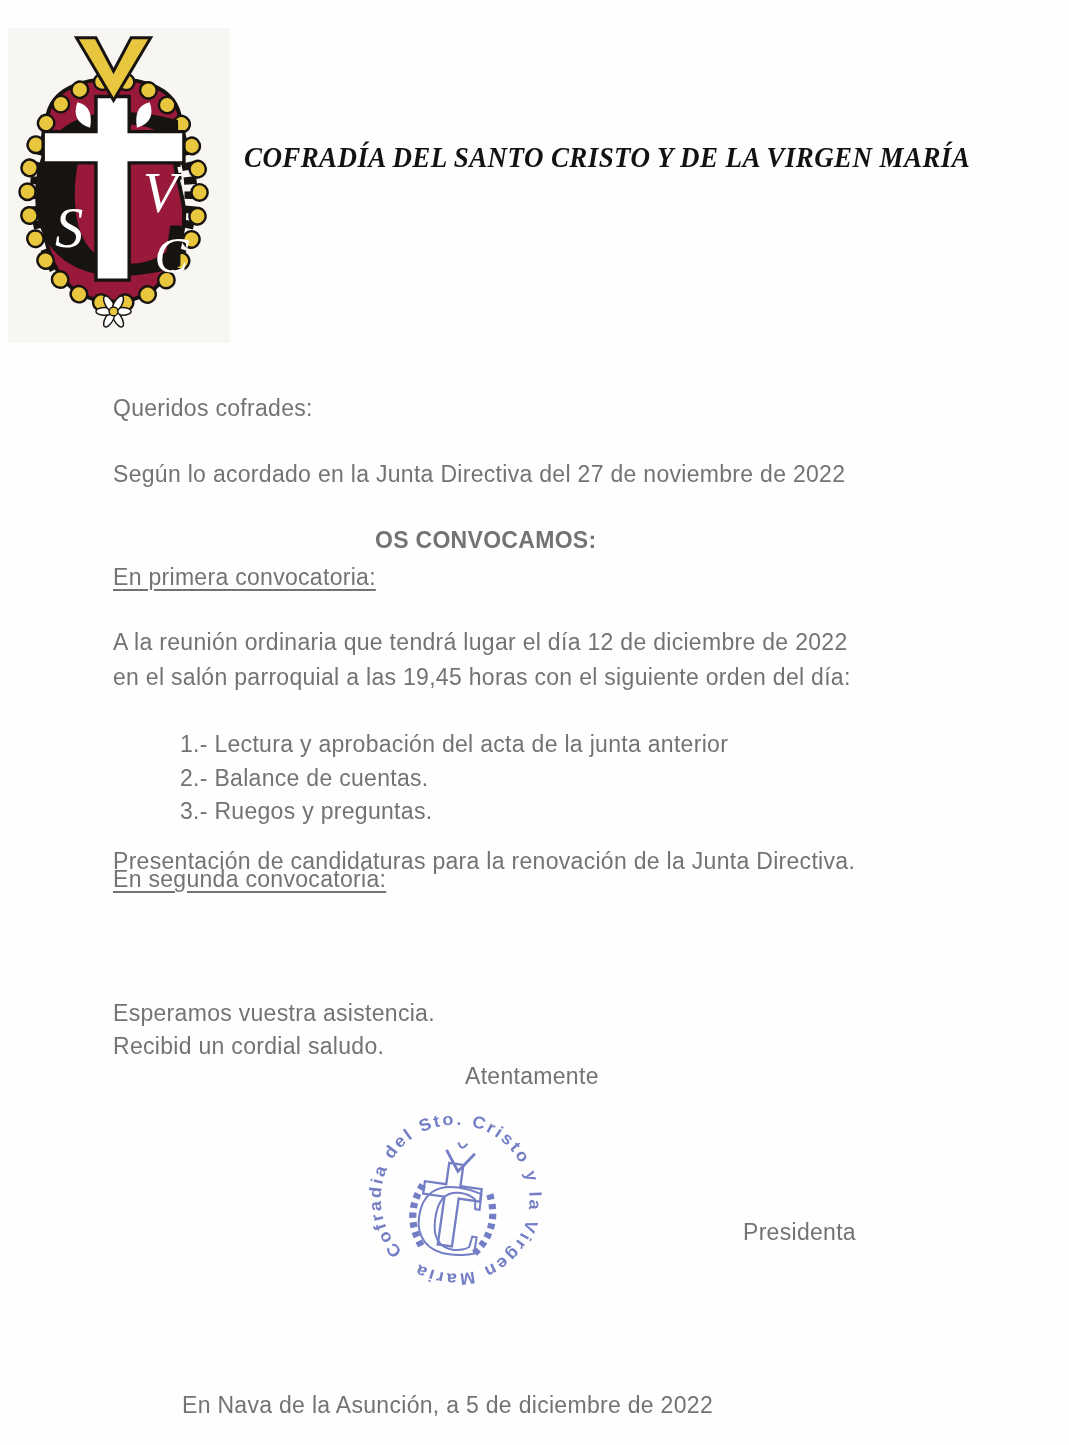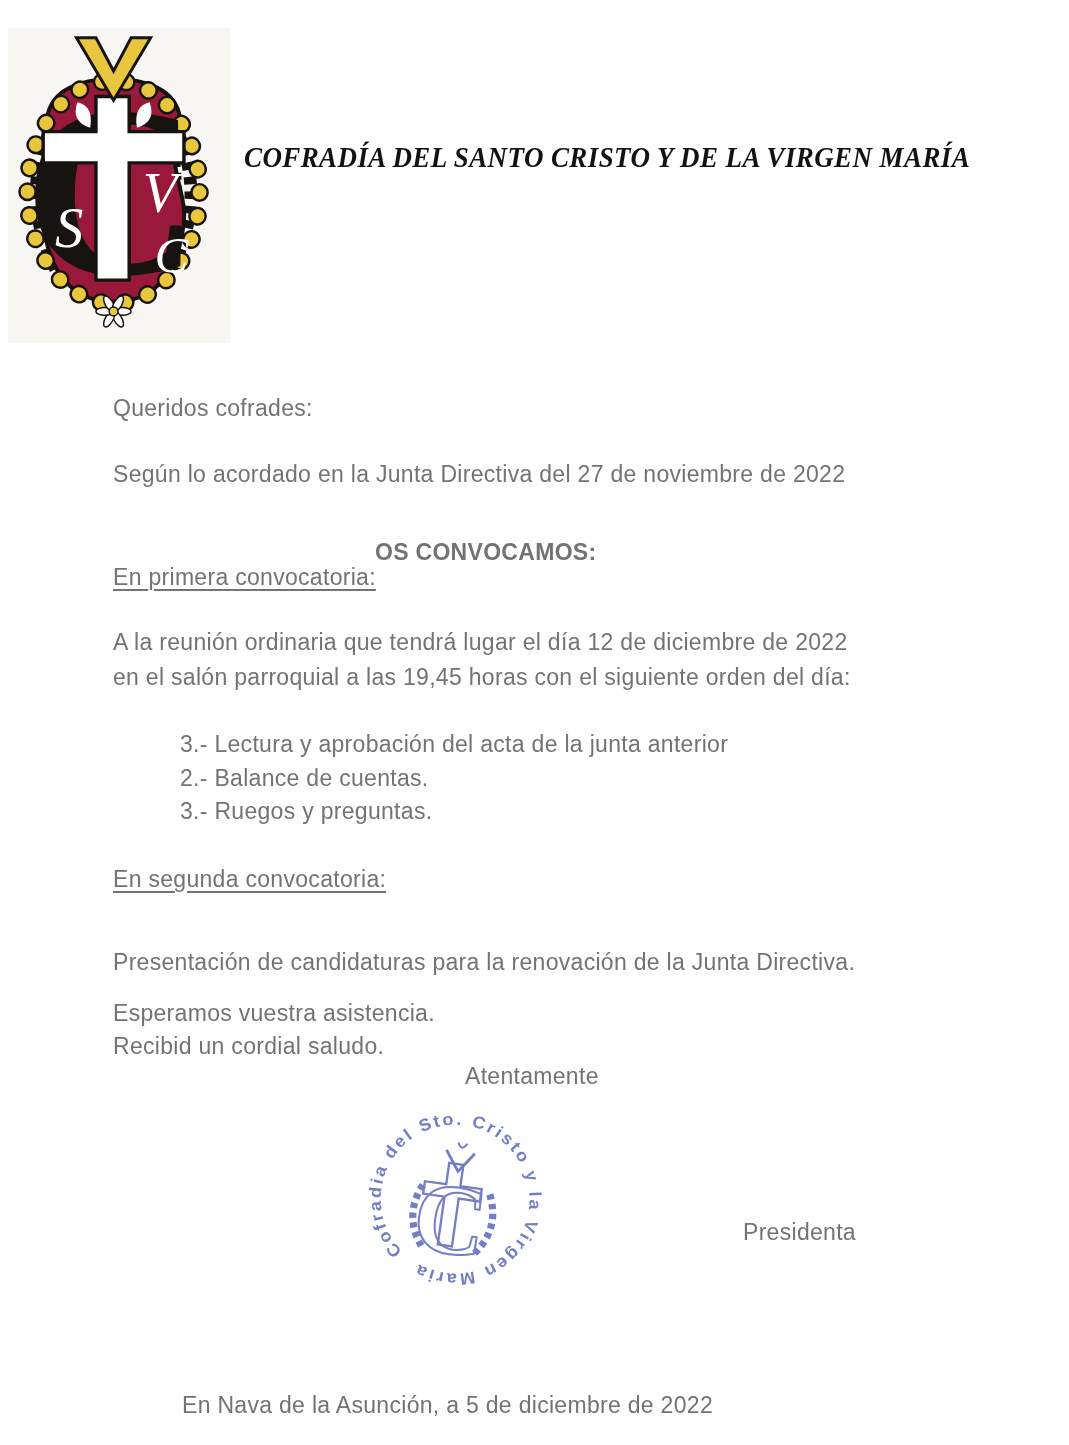"OS CONVOCAMOS:" div.abs { top: 539px -> 527px }
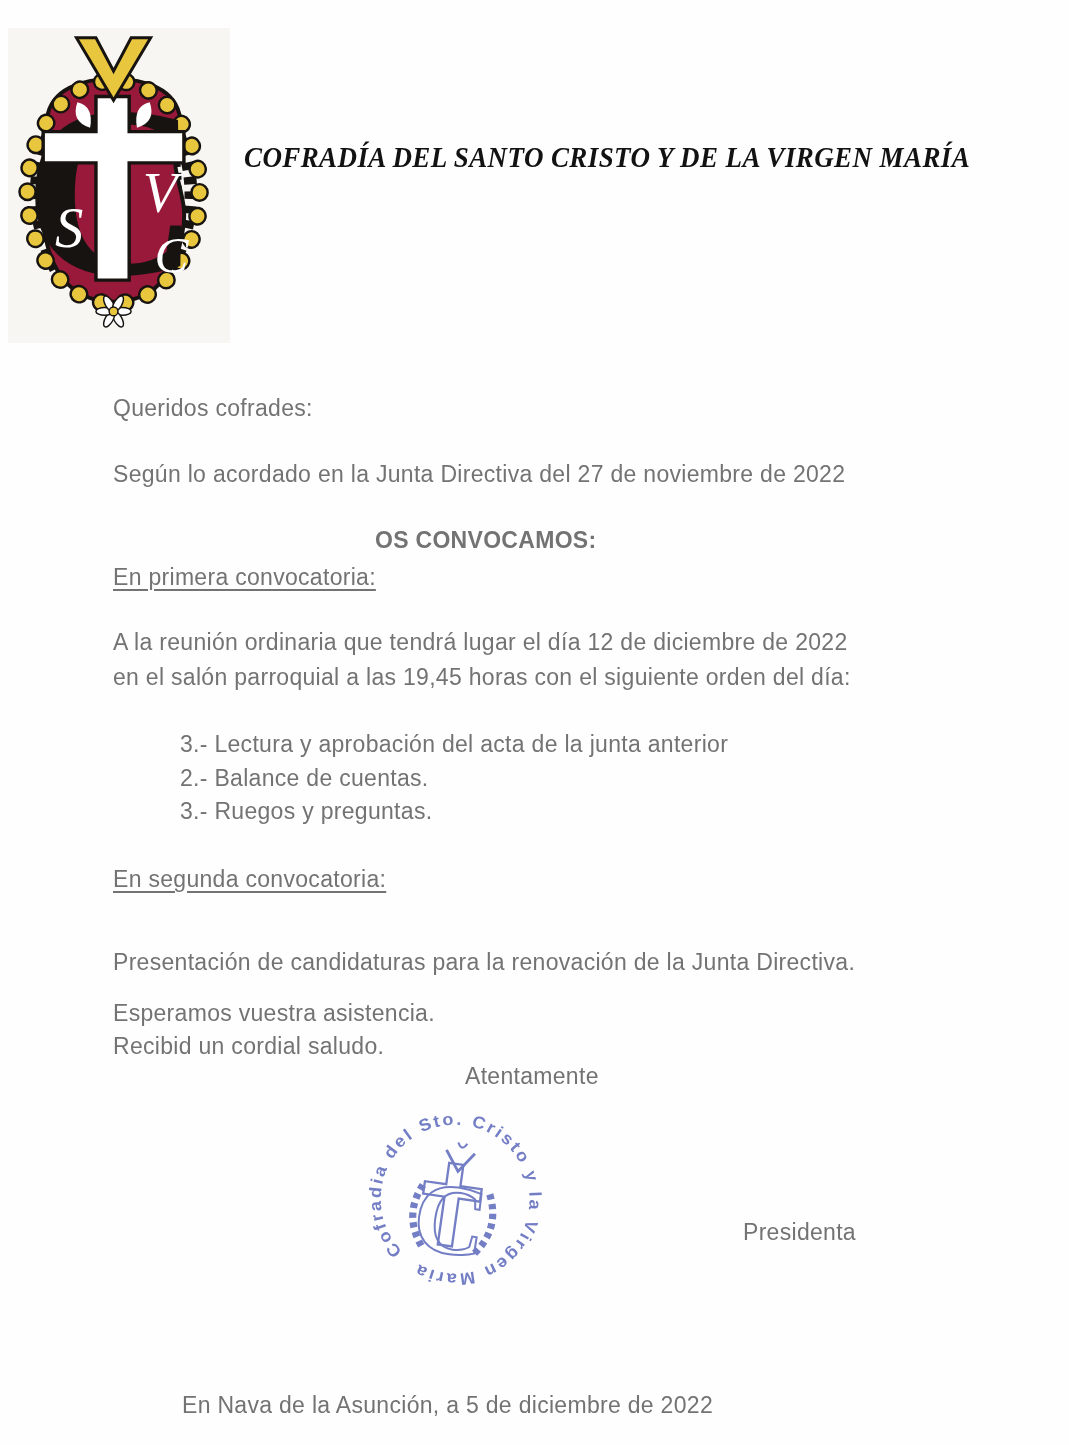"3.- Lectura y aprobación del" div.abs { text: 3.- -> 1.- }
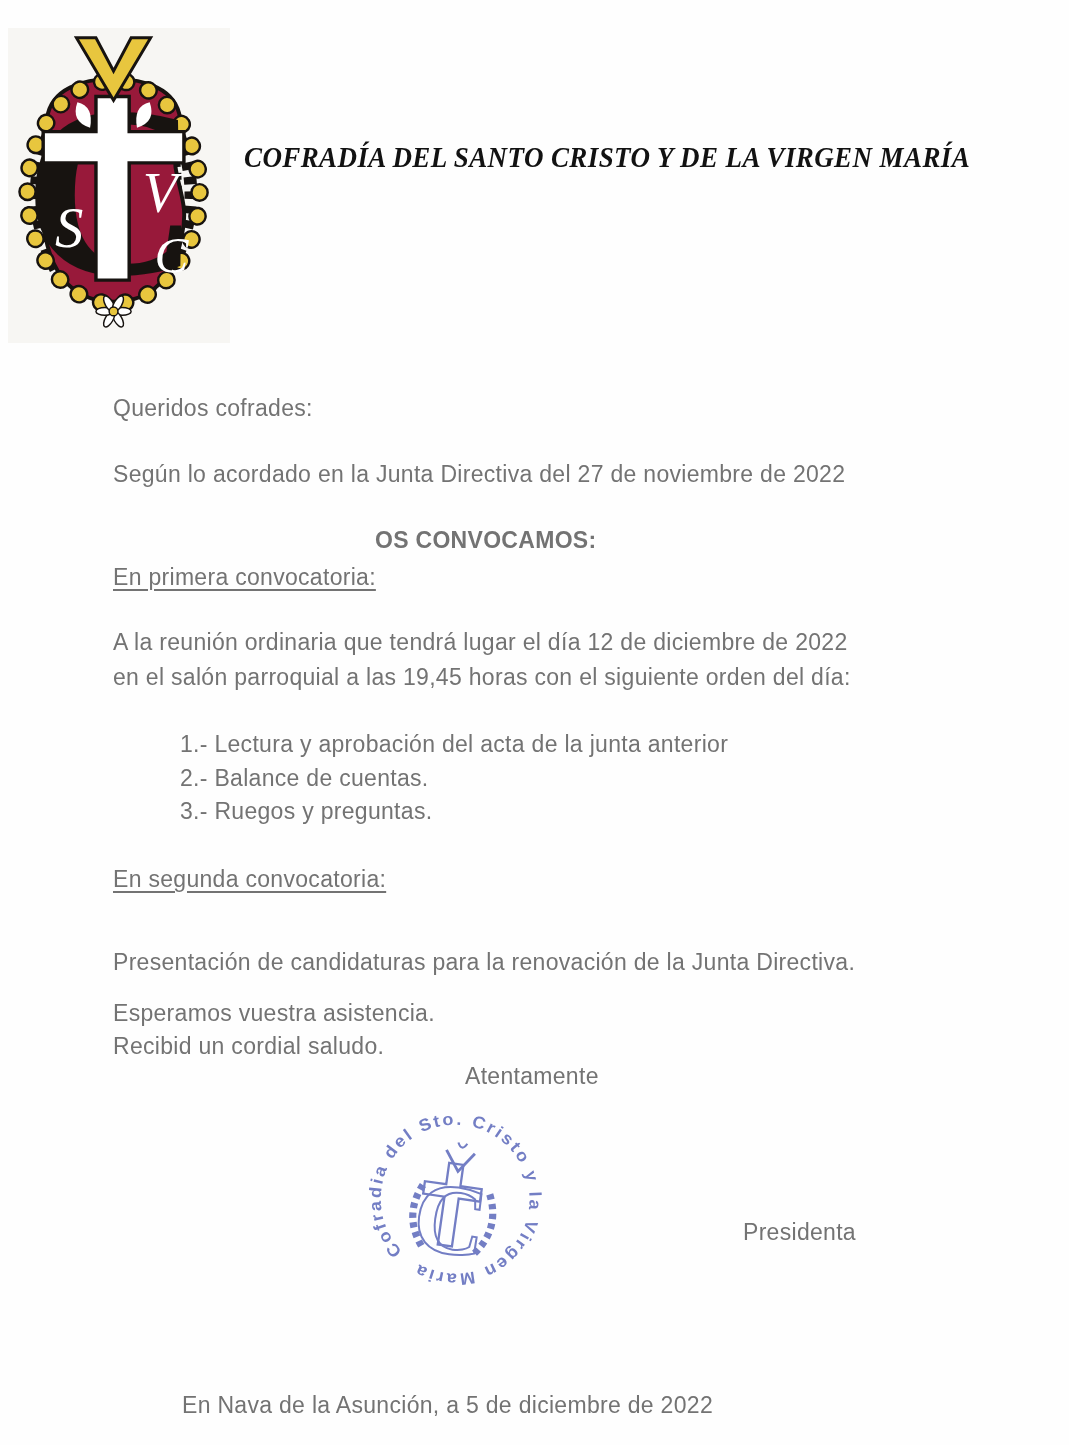"Presentación de candidaturas para la" div.abs { top: 949px -> 848px }
